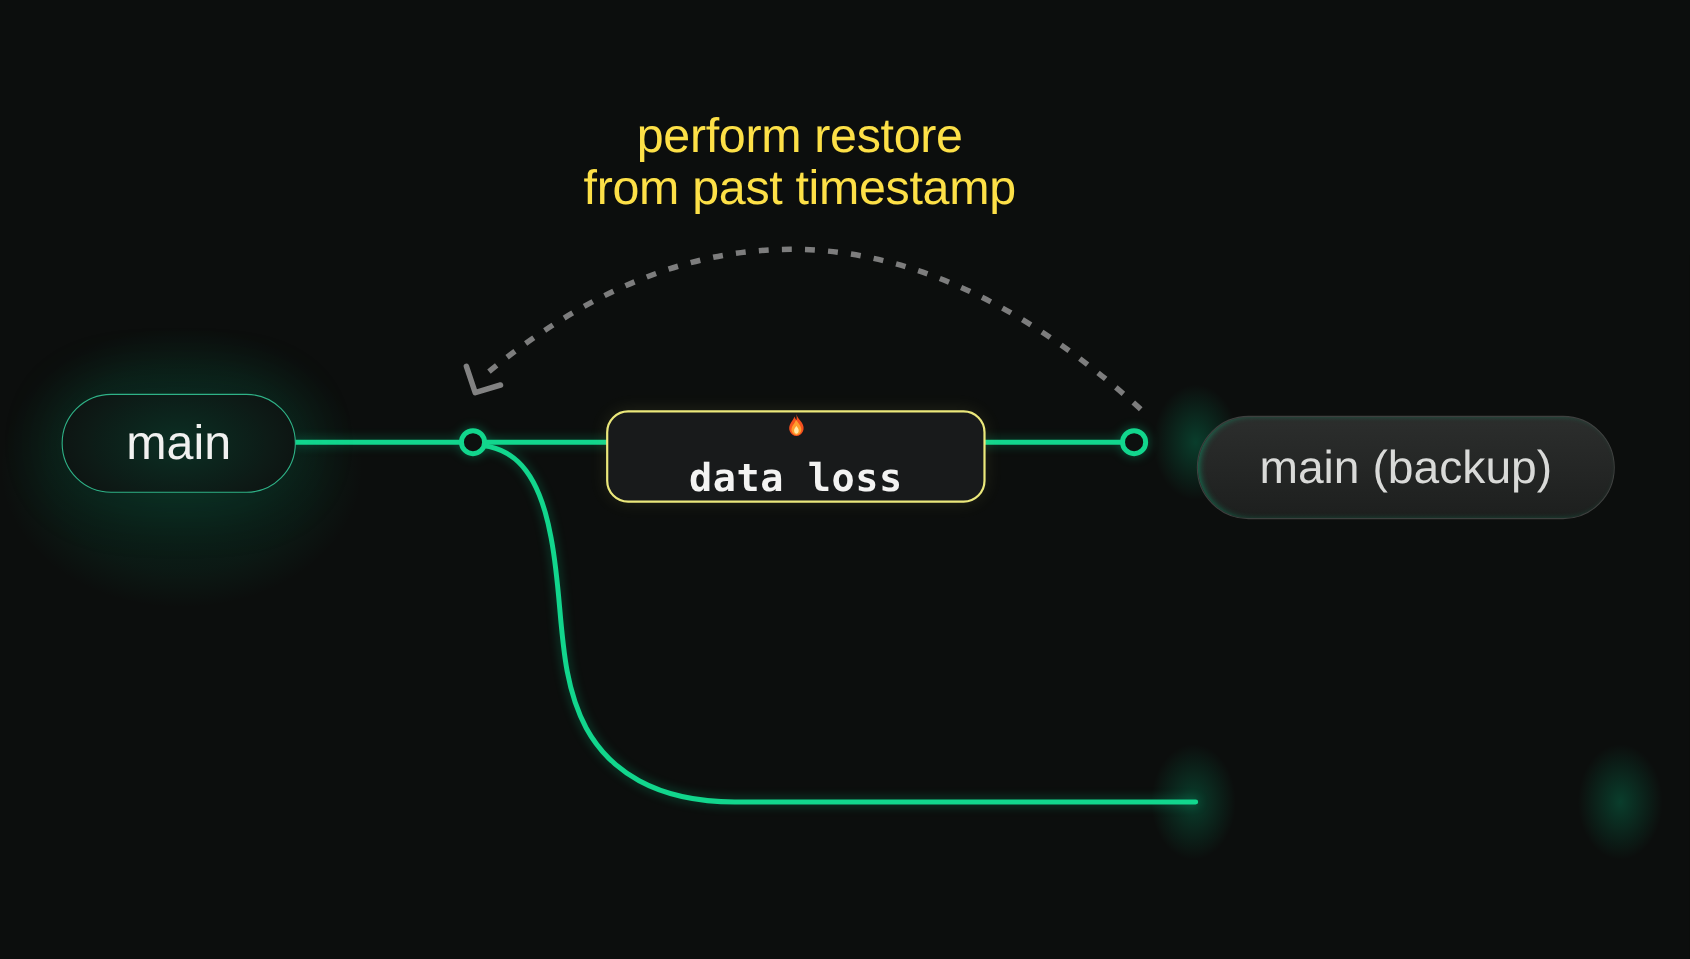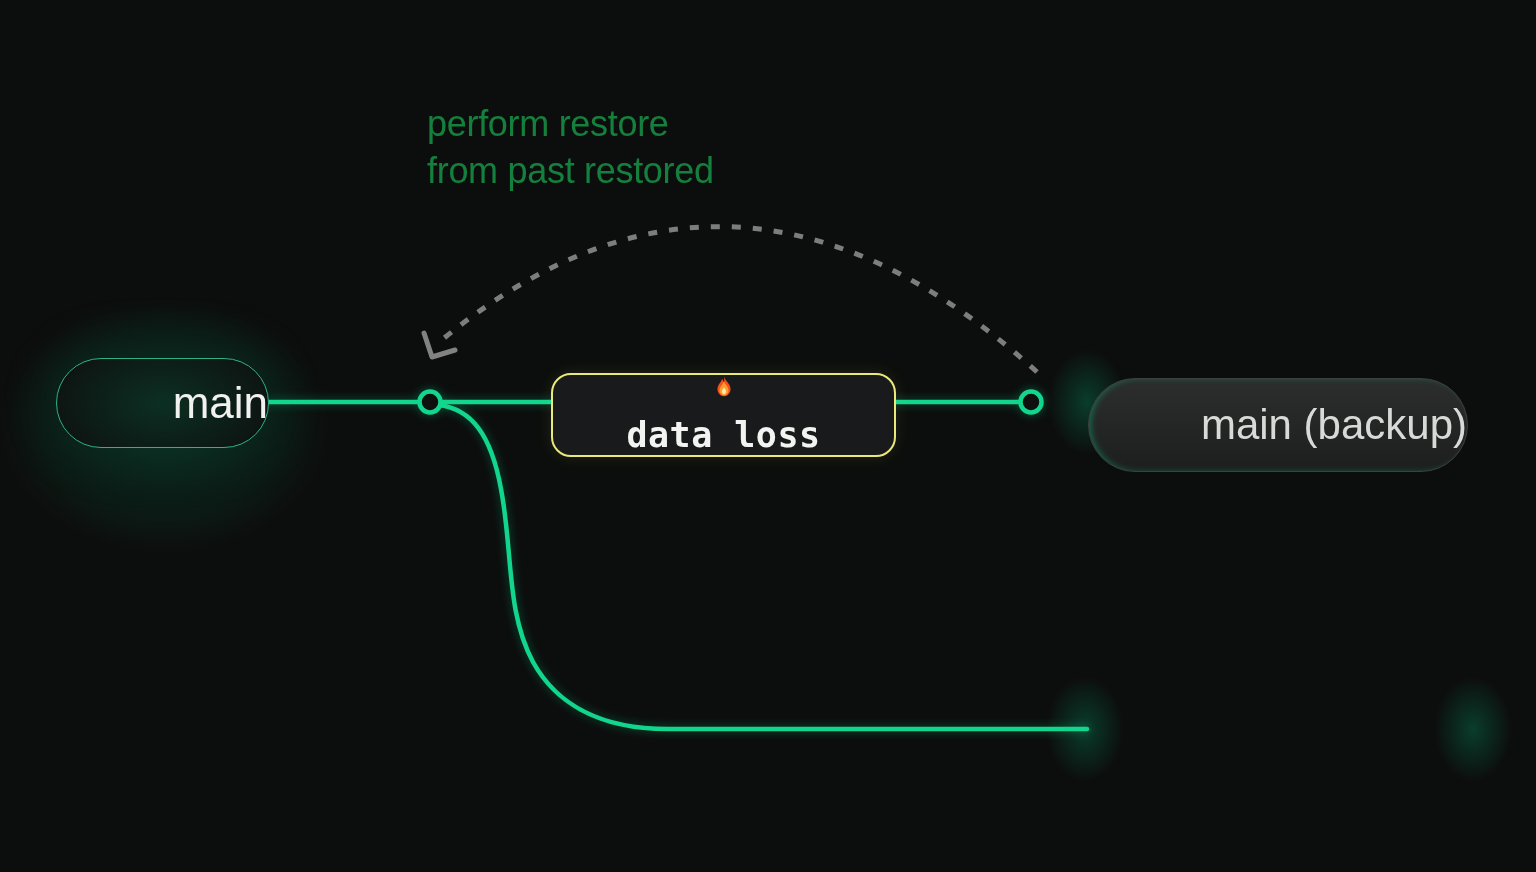"perform restore" #annotation { color: #15803d -> #fde047; font-size: 36px -> 44px; text-align: left -> center }
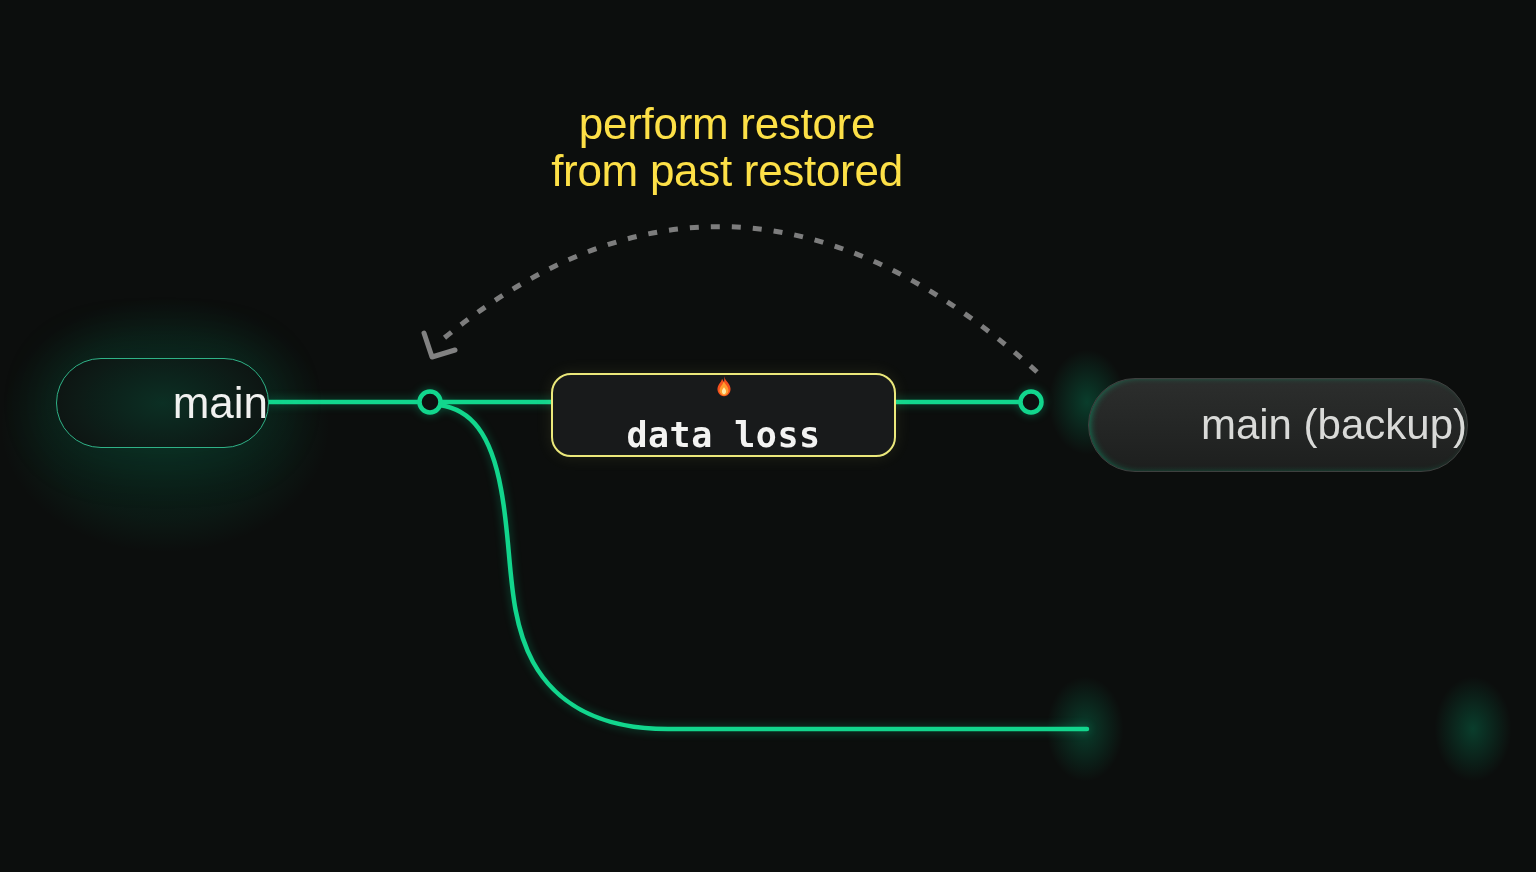"from past restored" div { text: restored -> timestamp }
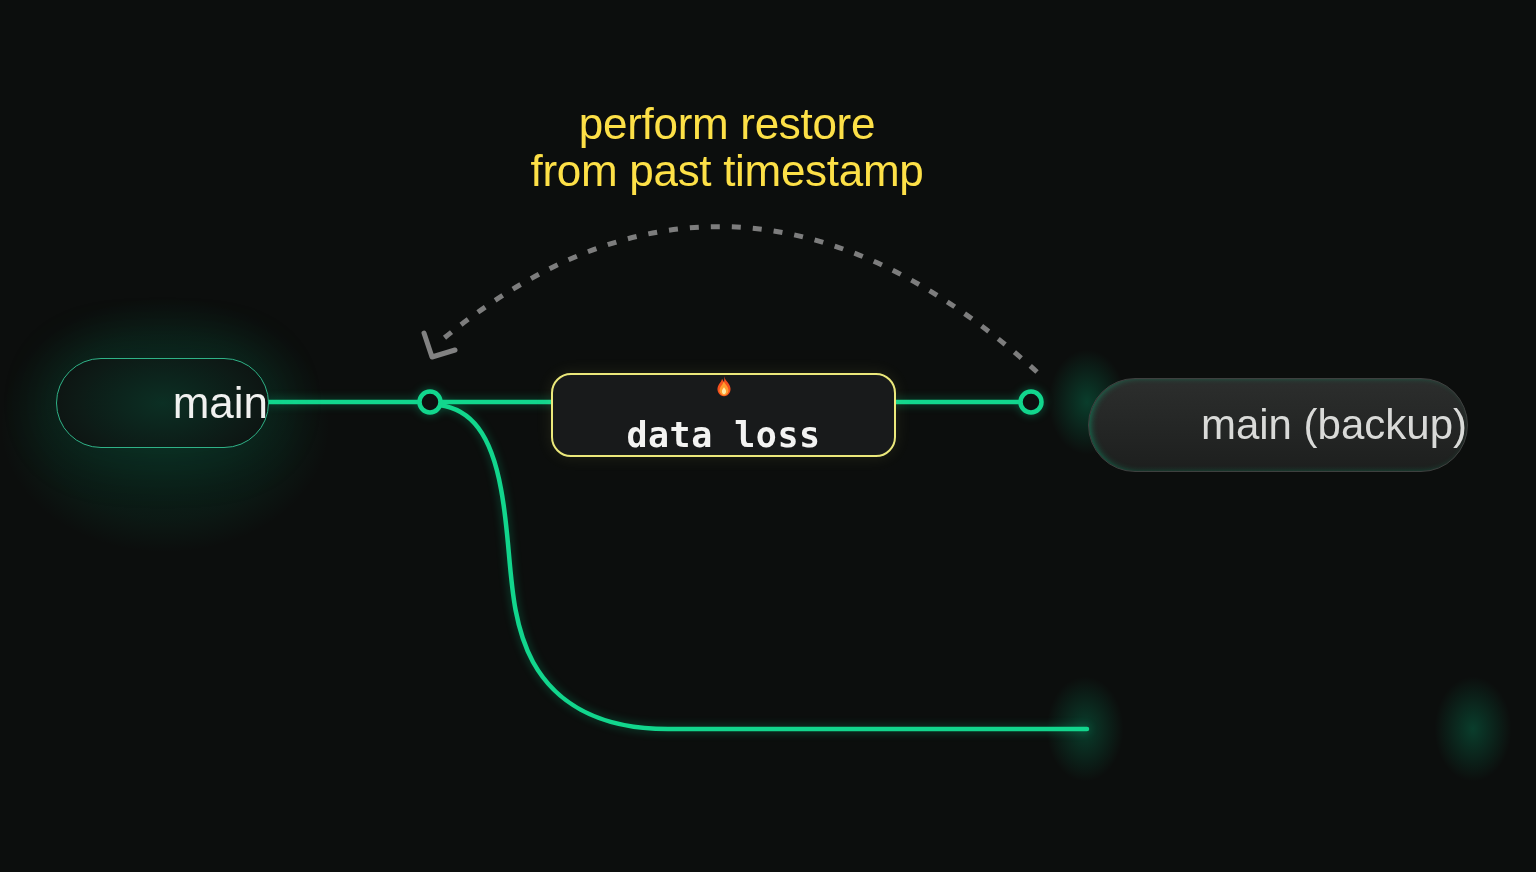"main" .pill { justify-content: flex-end -> center }
